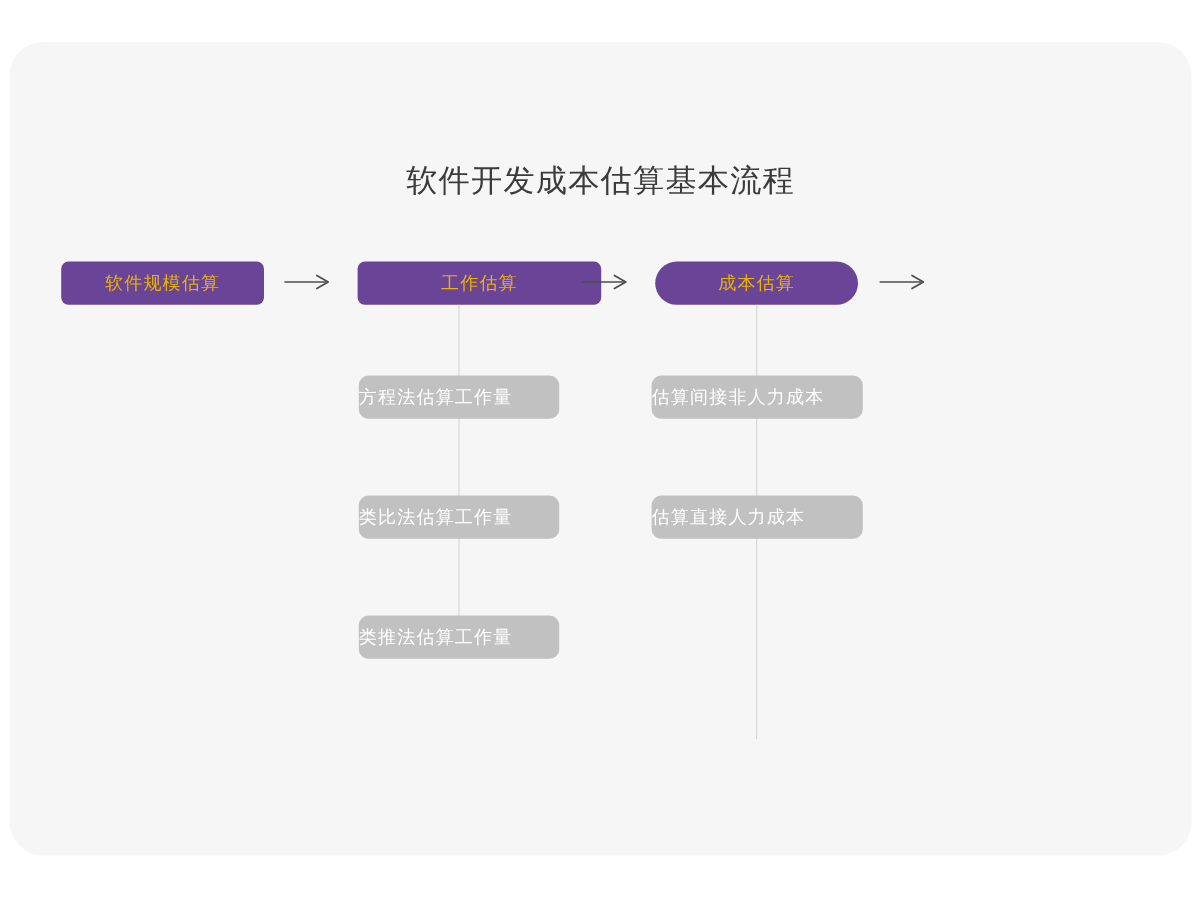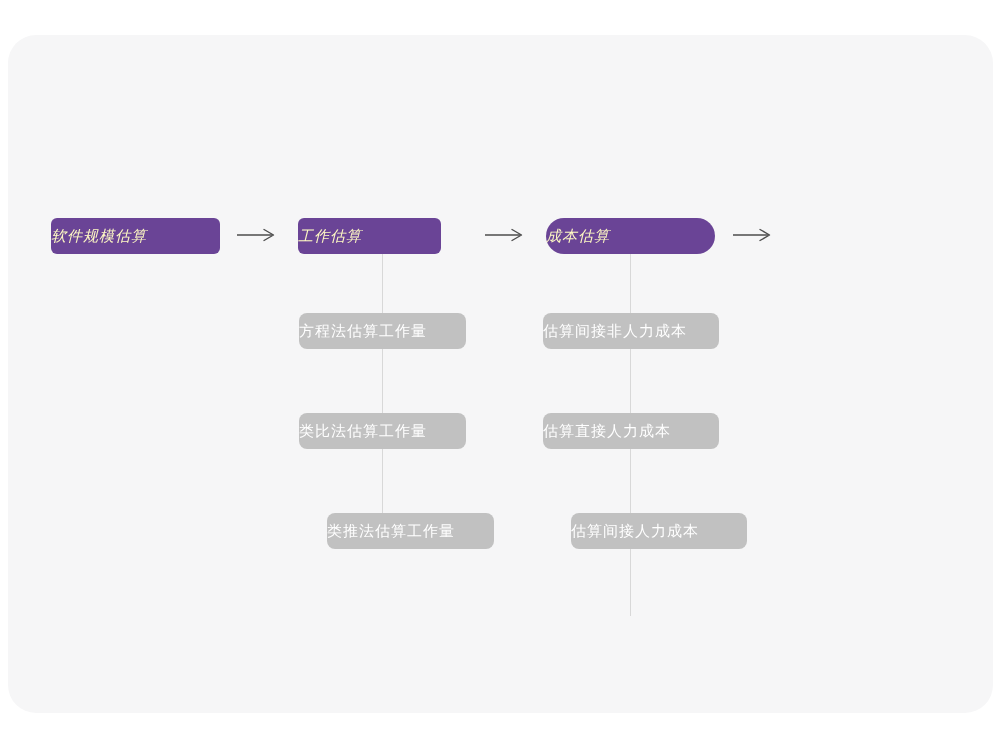"软件开发成本估算基本流程" div.title { html: none -> <div>软件开发成本估算基本流程</div> }
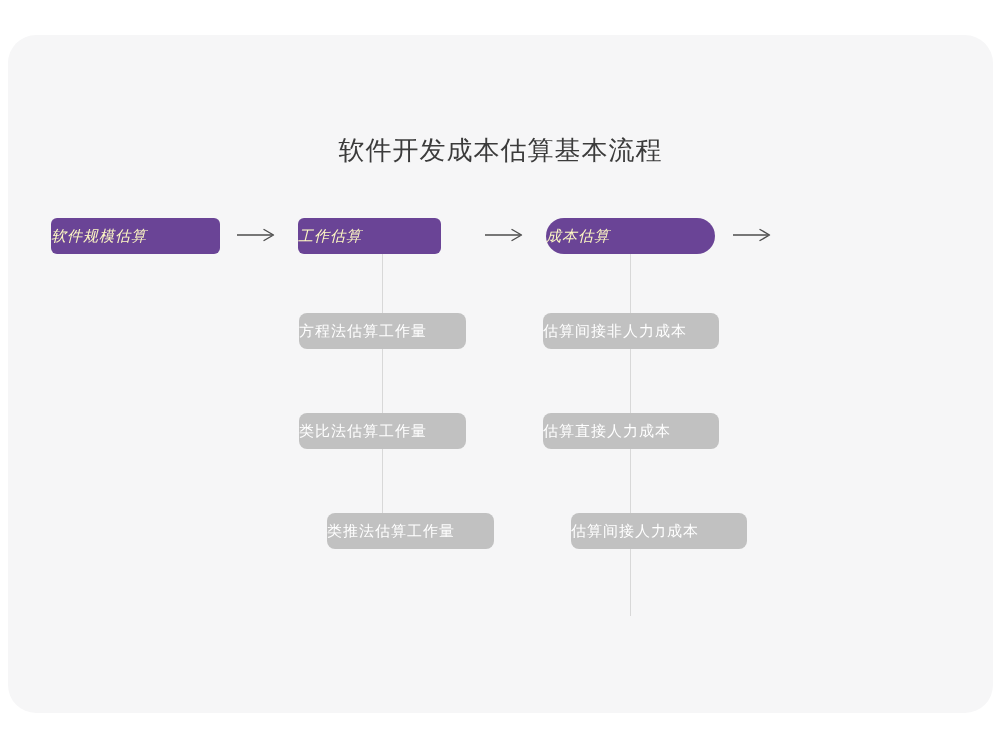"软件规模估算" .stage { color: #fef9c3 -> #eab308; font-style: italic -> none; justify-content: none -> center }
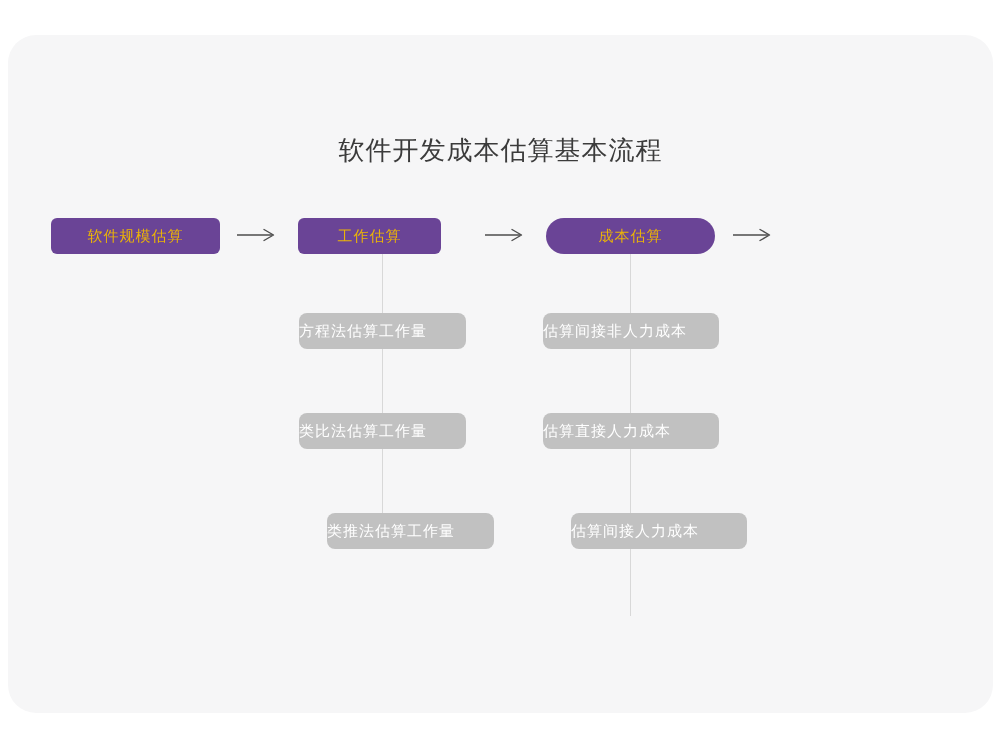"工作估算" .stage-2 { width: 143px -> 203px }
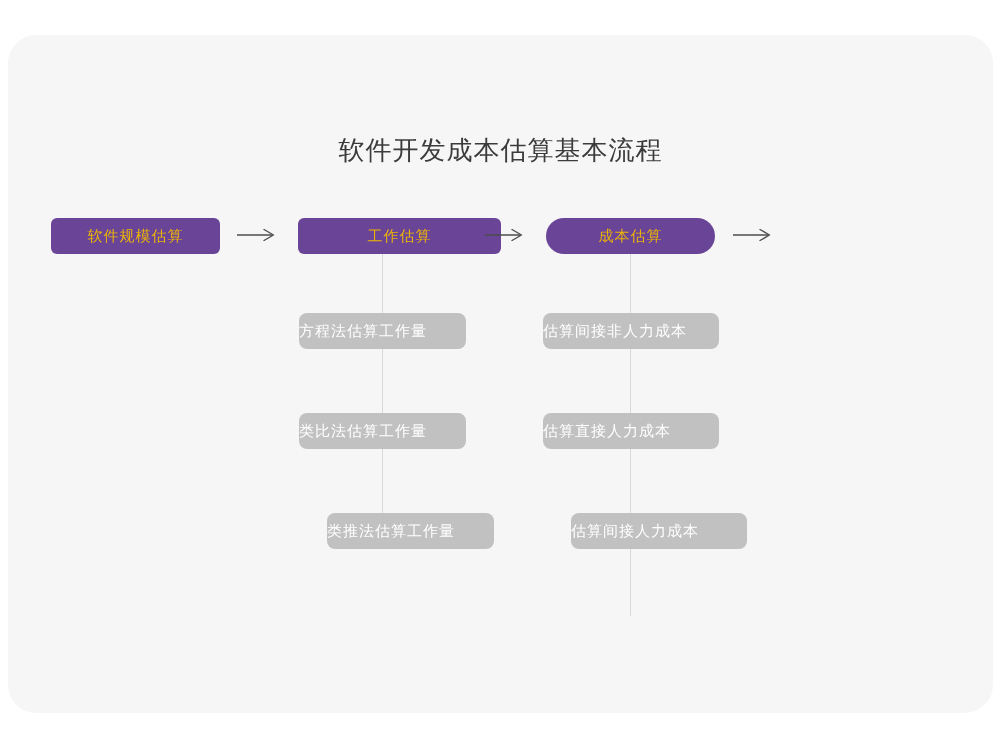"类推法估算工作量" .row-3 { margin-left: 28px -> none }
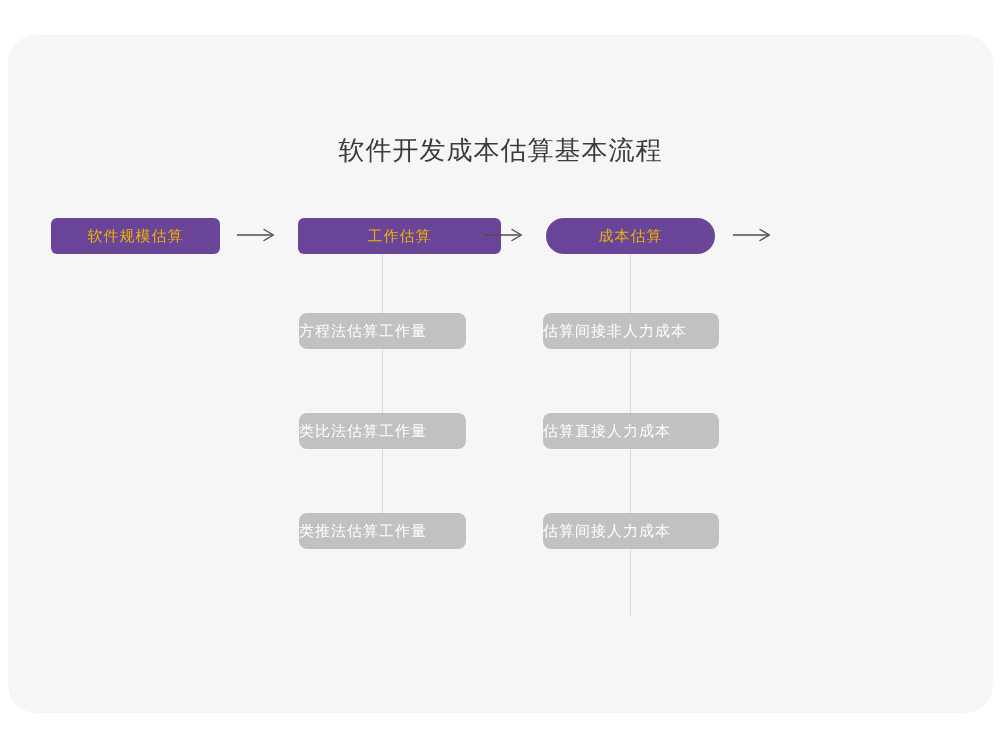"估算间接人力成本" div.sub-box { html: <div> <span>估算间接人力成本</span> </div> -> none }
